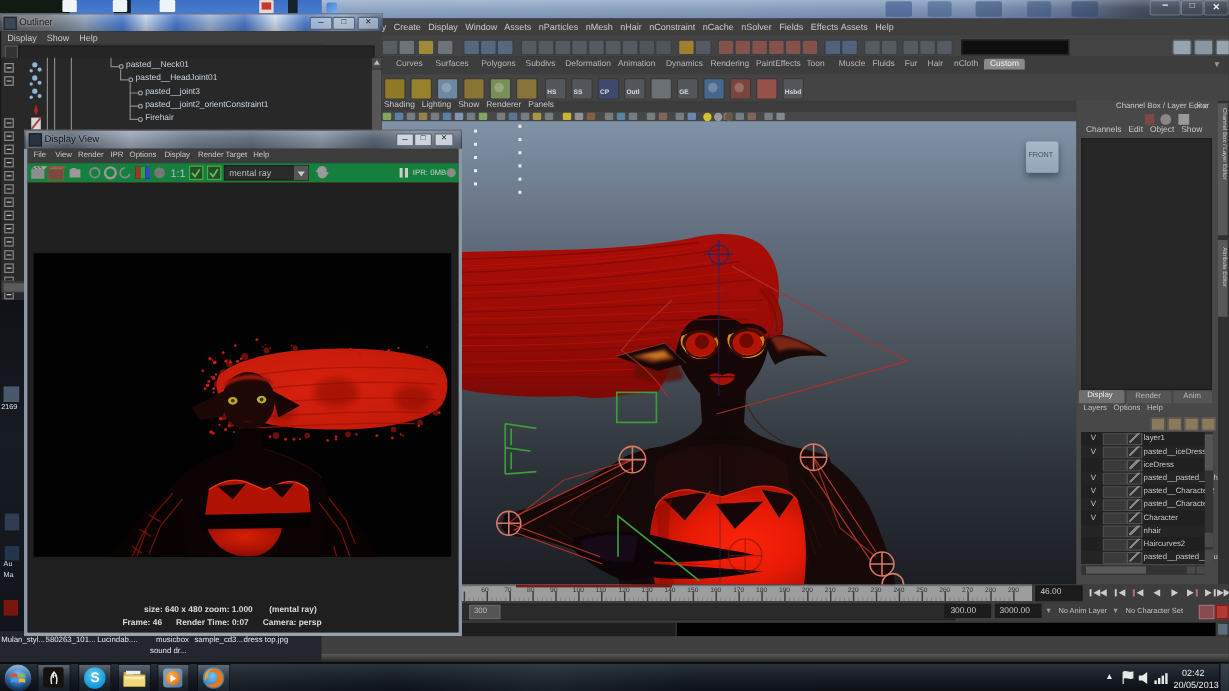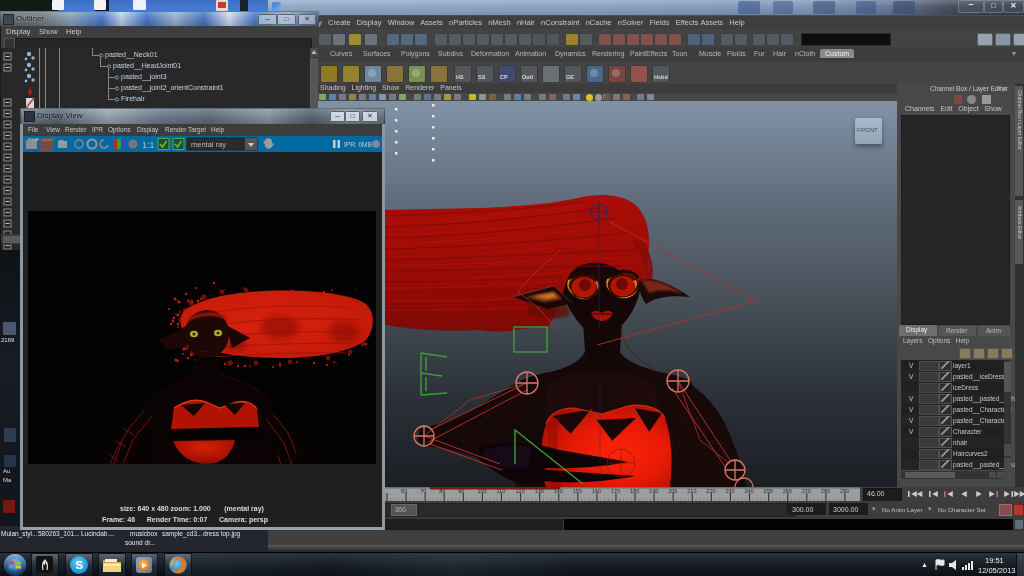"1:1" div.abs { background: #0369a1 -> #15803d }
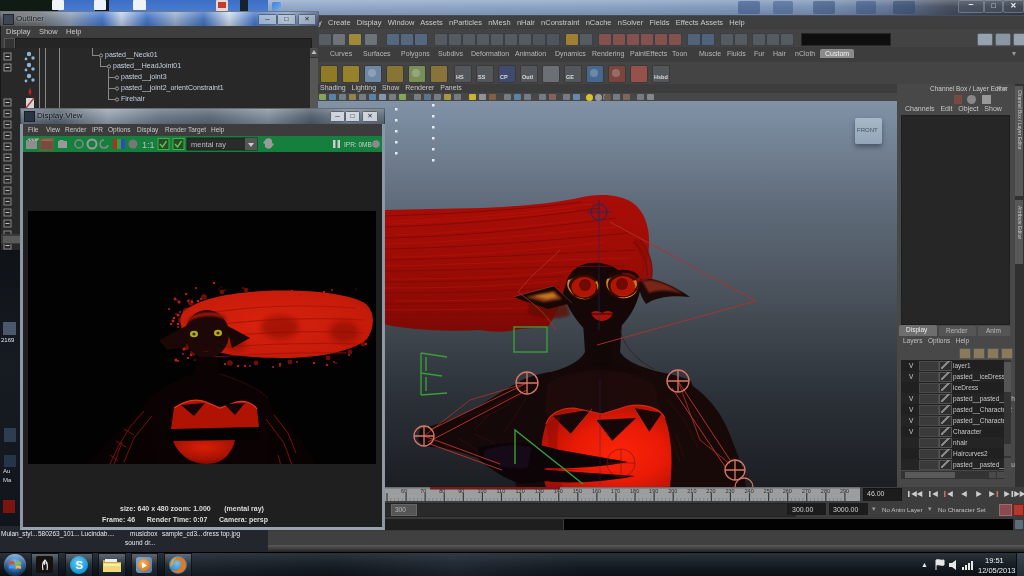"19:51" div.tx { text: 19:51 -> 02:42 }
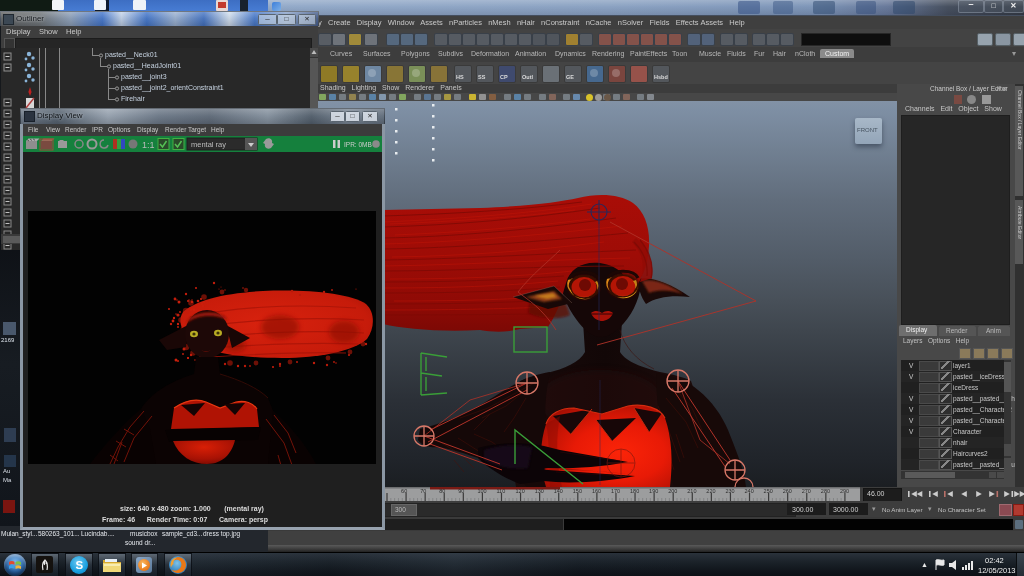"12/05/2013" div.tx { text: 12/05/2013 -> 20/05/2013 }
